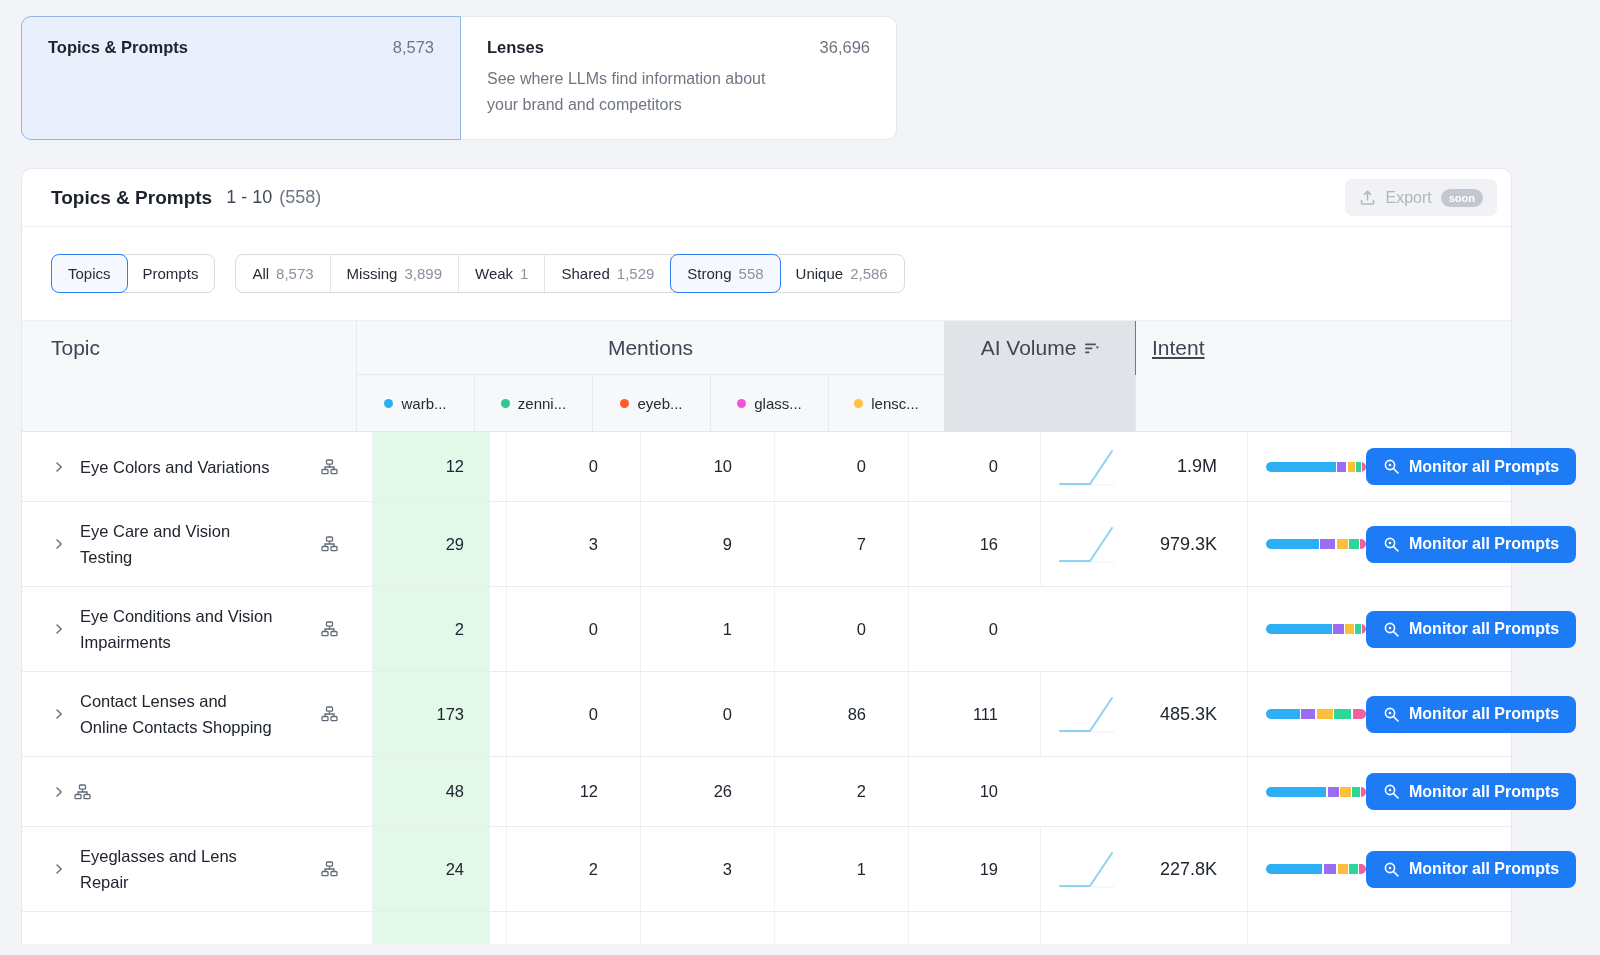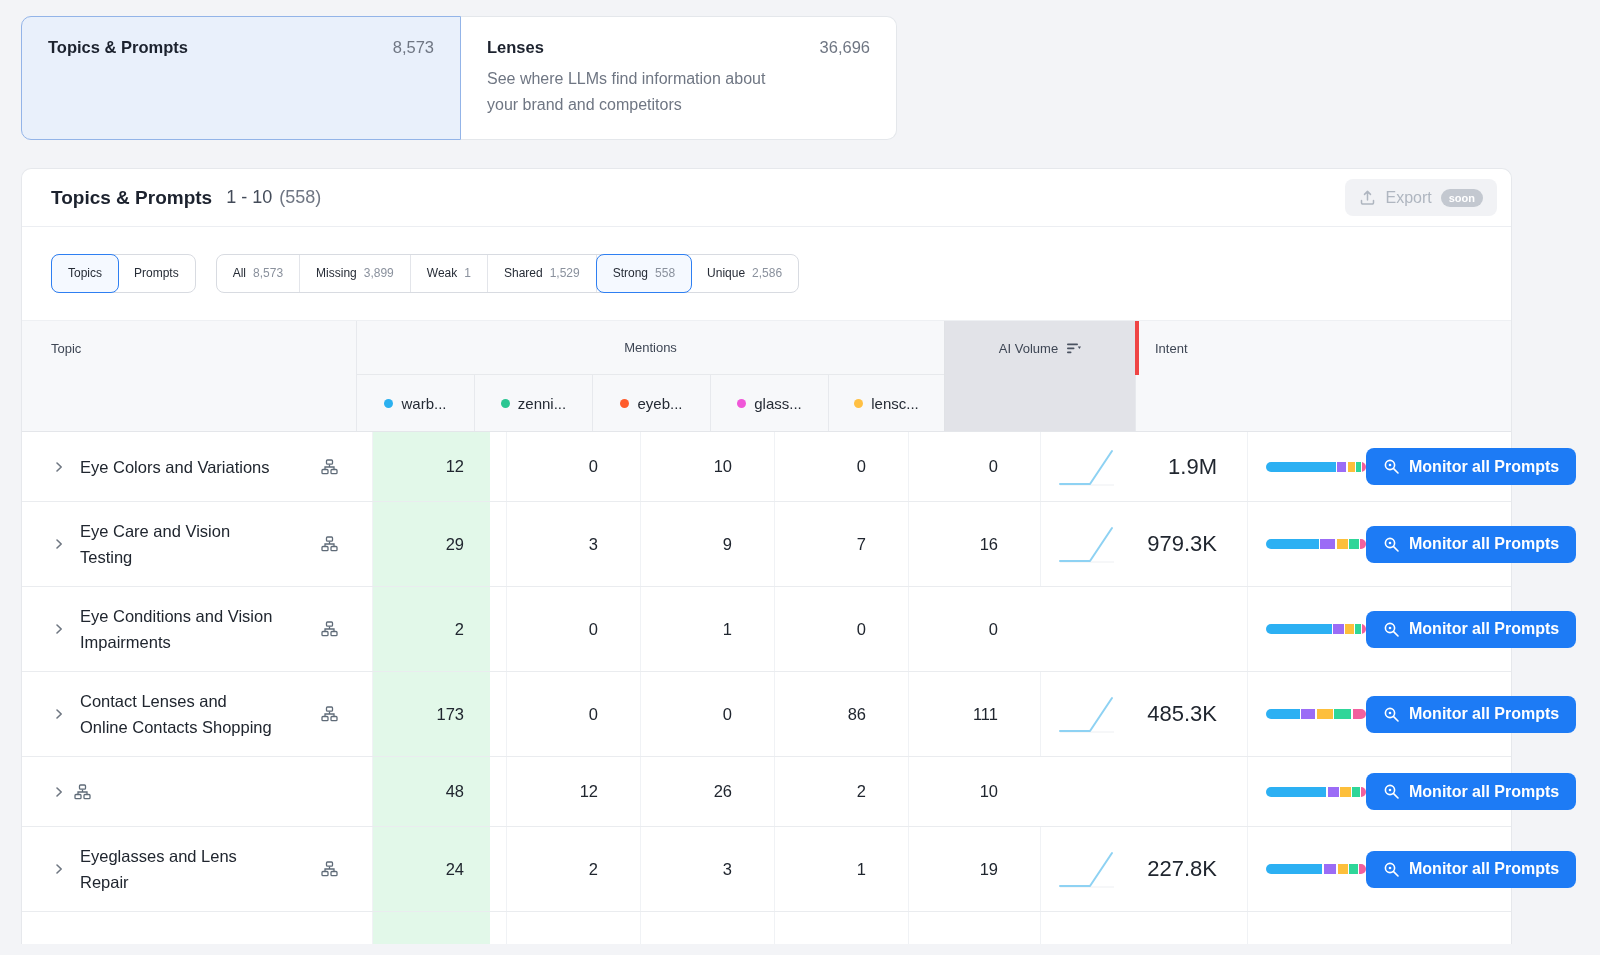"Topics" .seg-item { font-size: 12px -> 15px }
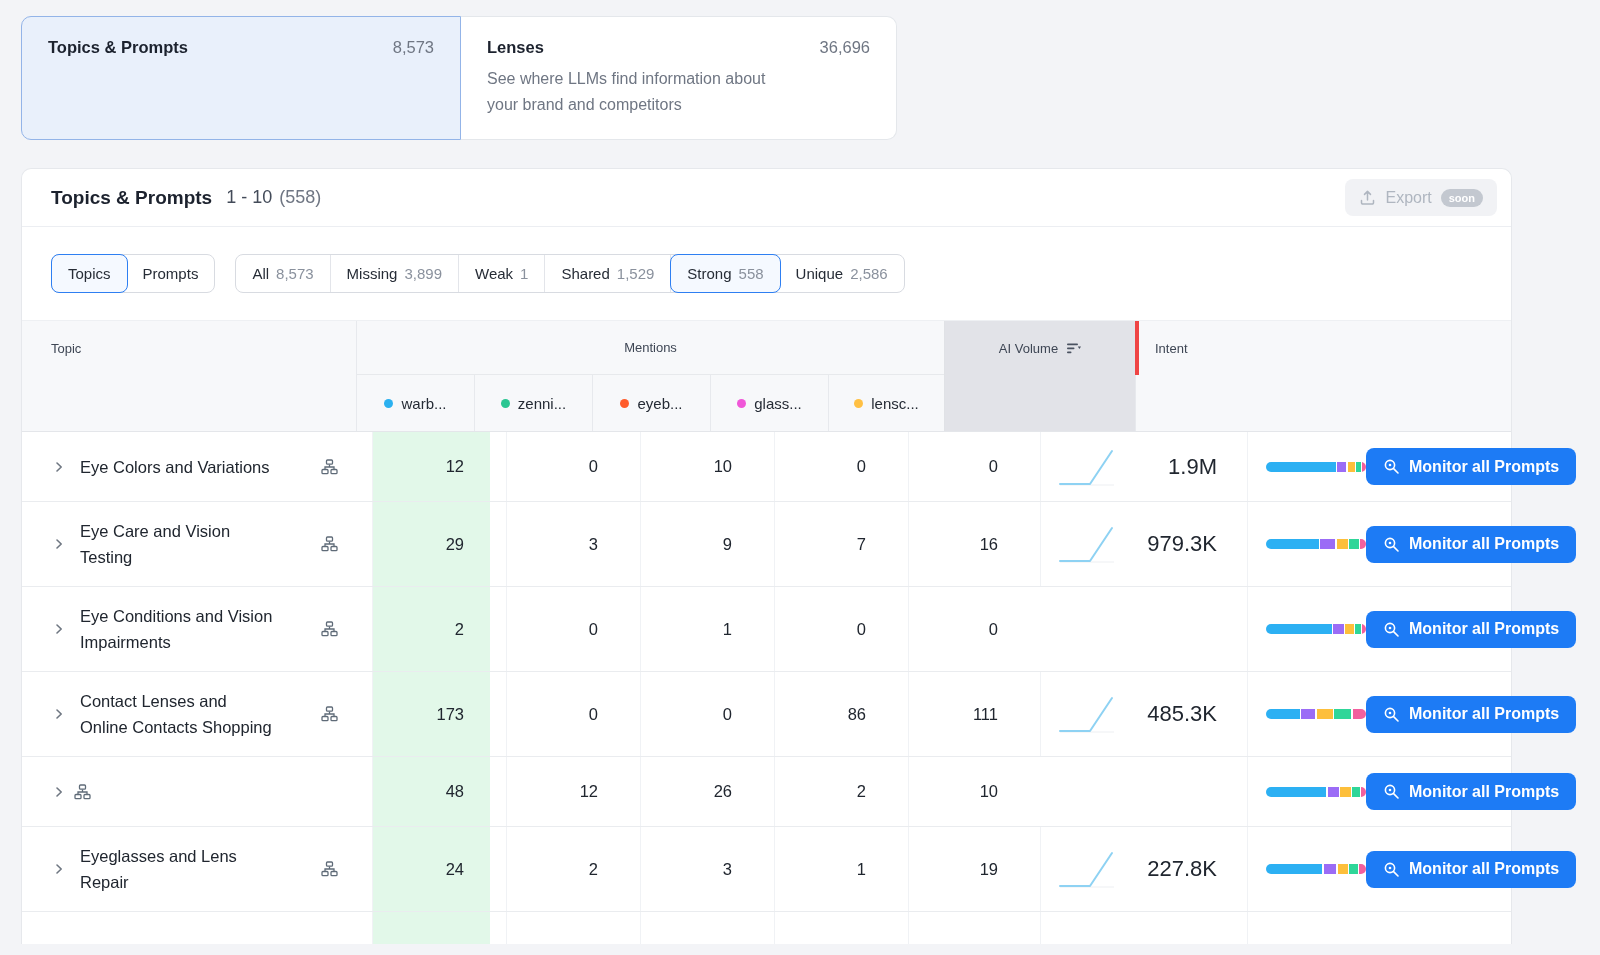"Topic" .th { font-size: 13px -> 21px }
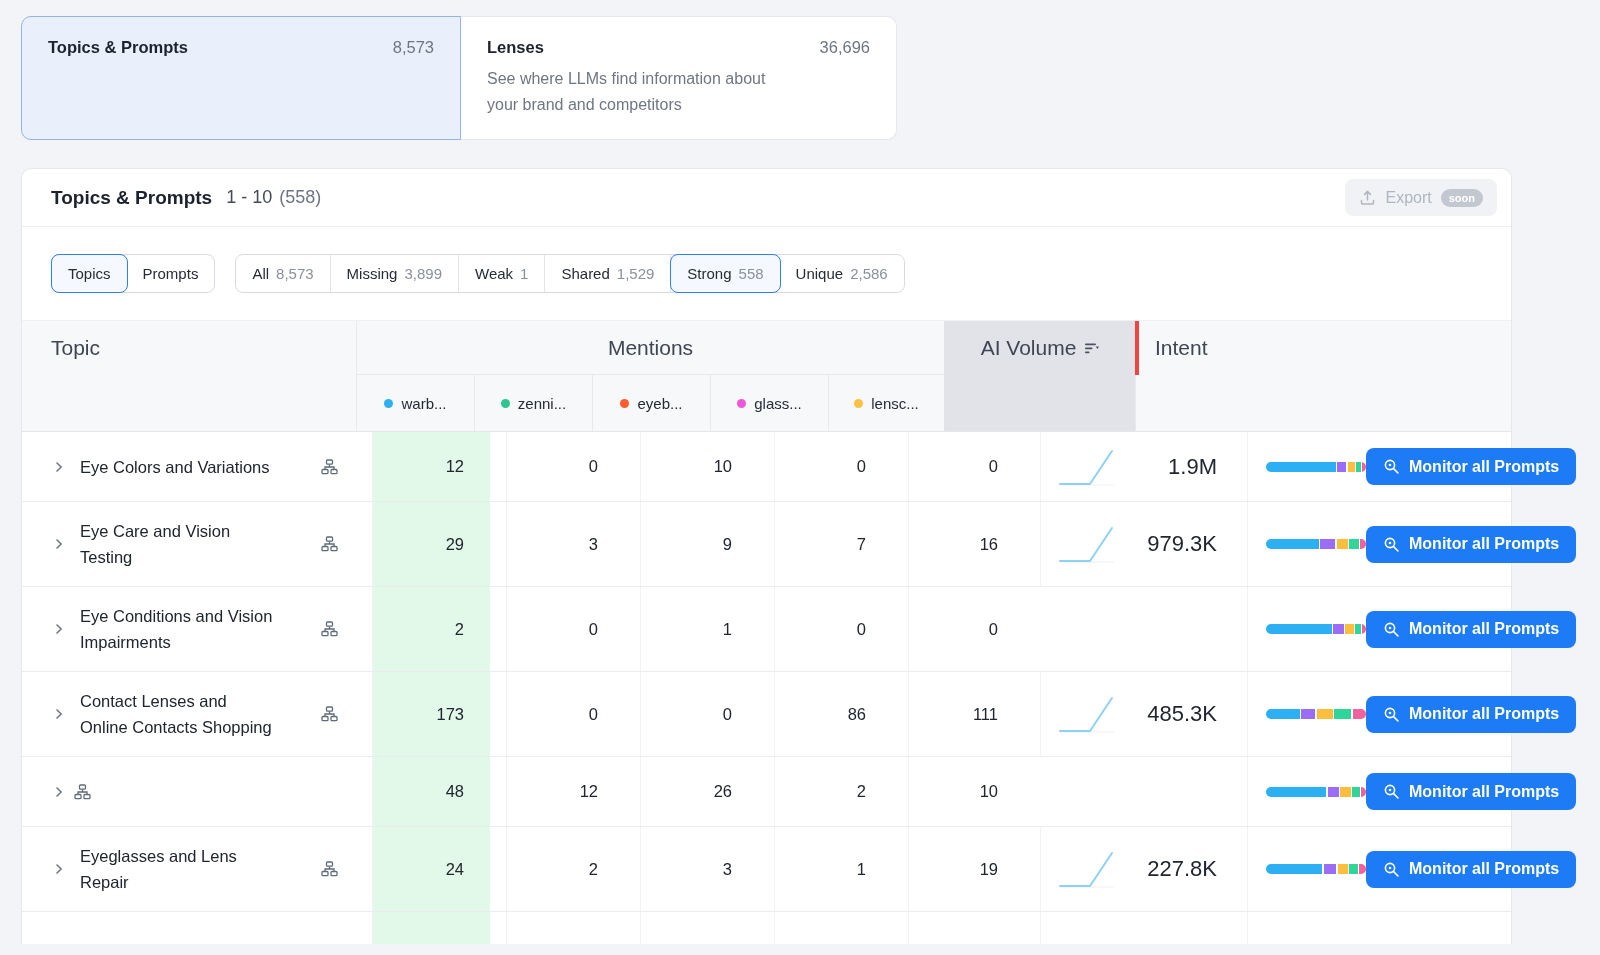"Intent" .th-intent { border-left: 4px solid #ef4444 -> 1px solid #ef4444; text-decoration: none -> underline }
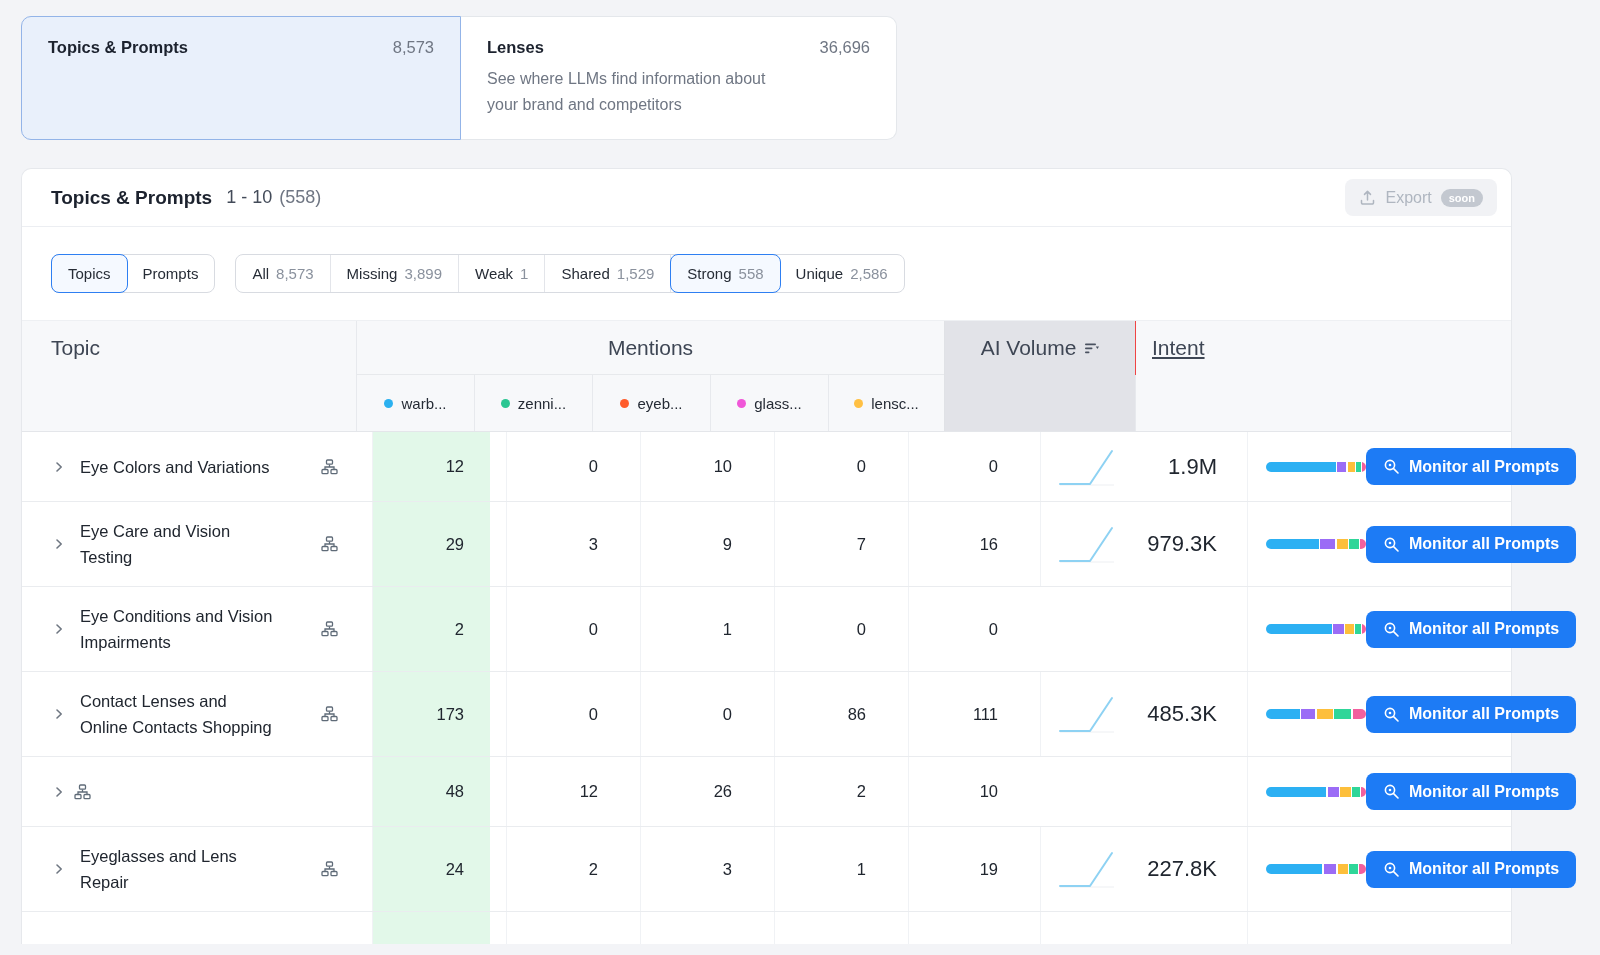"1.9M" .volnum { font-size: 22px -> 18px }
